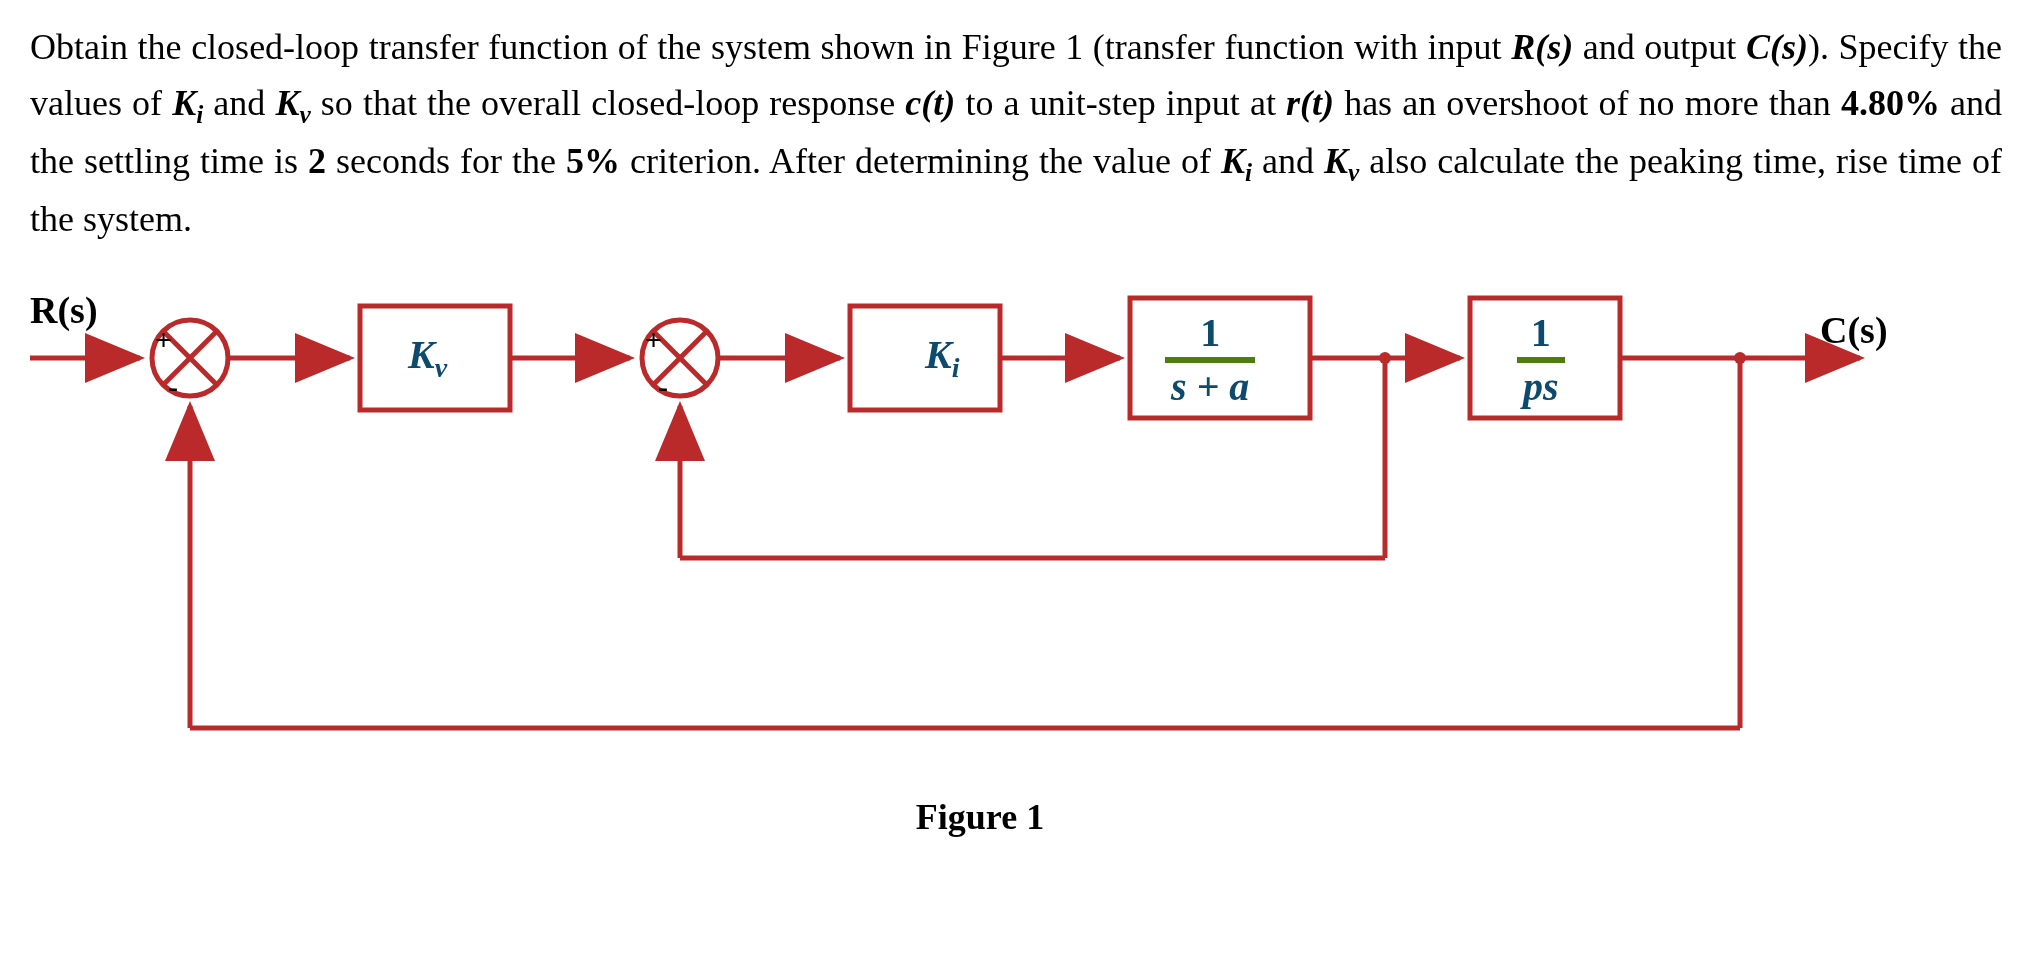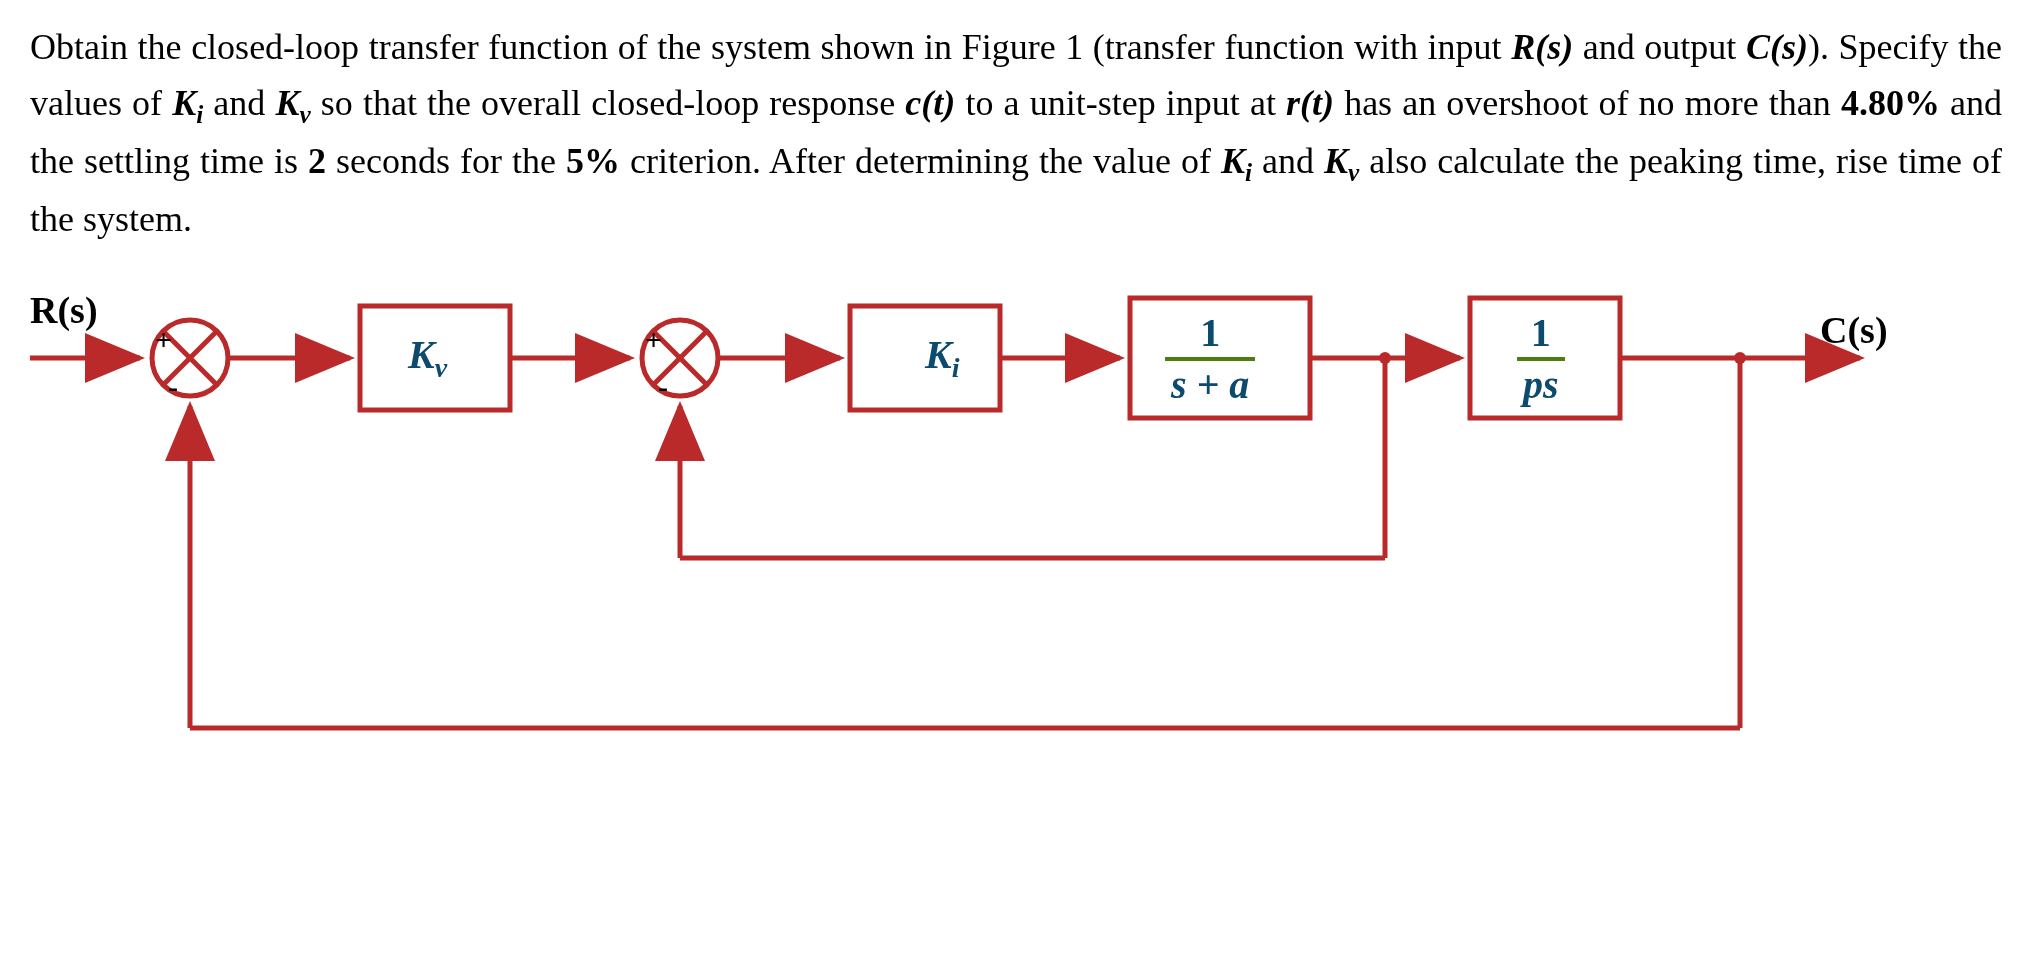"s + a" .frac .den { border-top: 4px solid #4d7c0f -> 6px solid #4d7c0f }
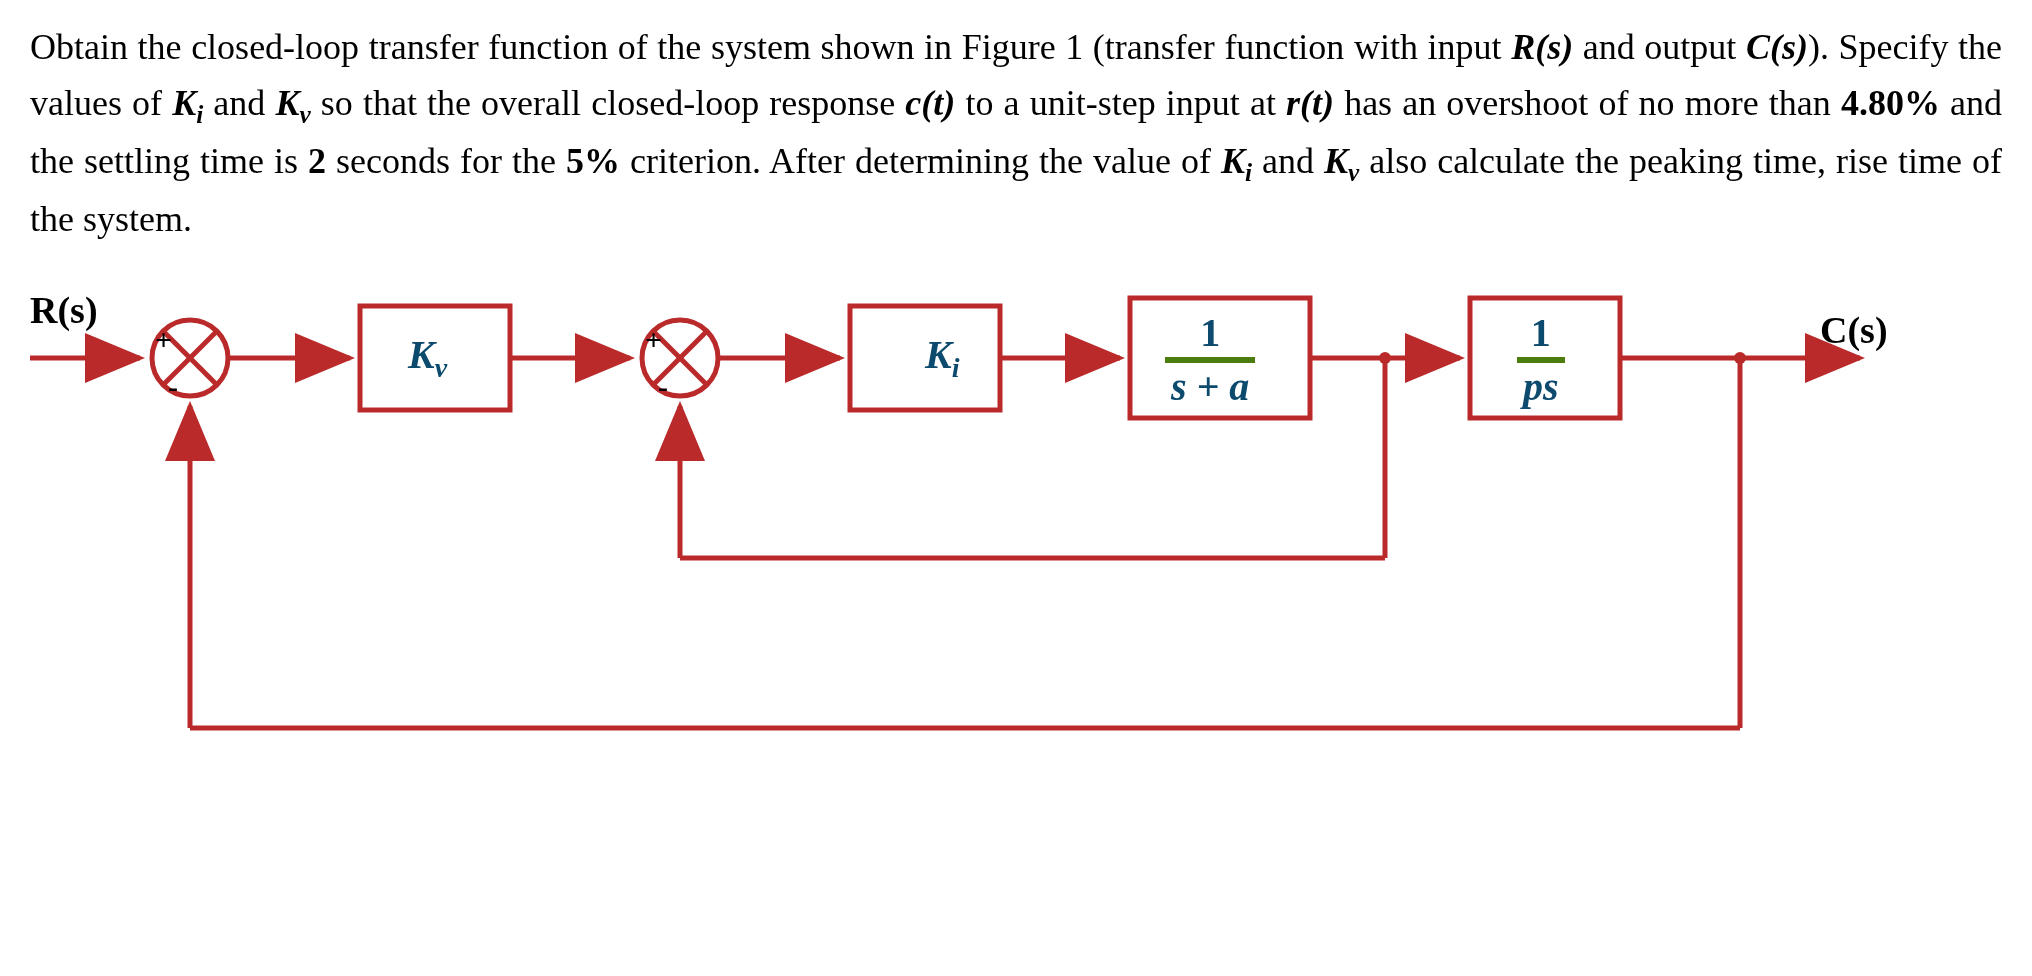"Figure 1" div.figure-caption { html: none -> <div>Figure 1</div> }
